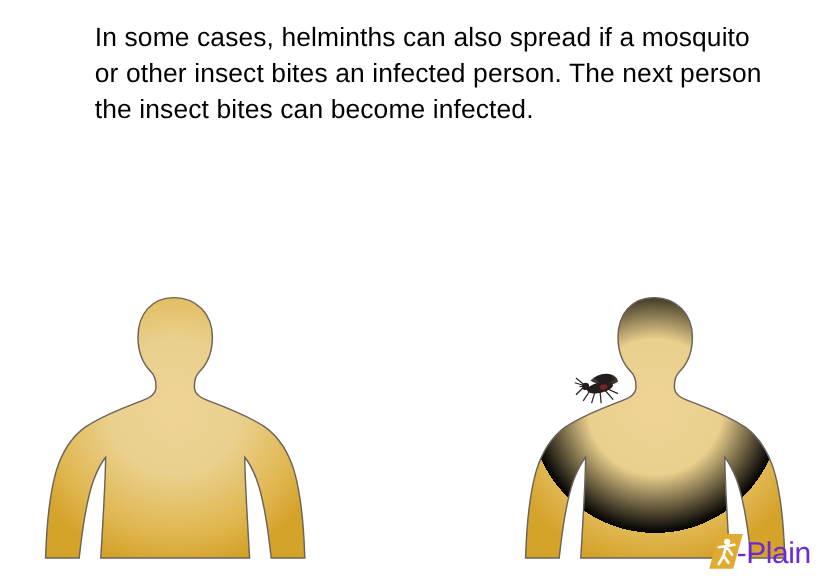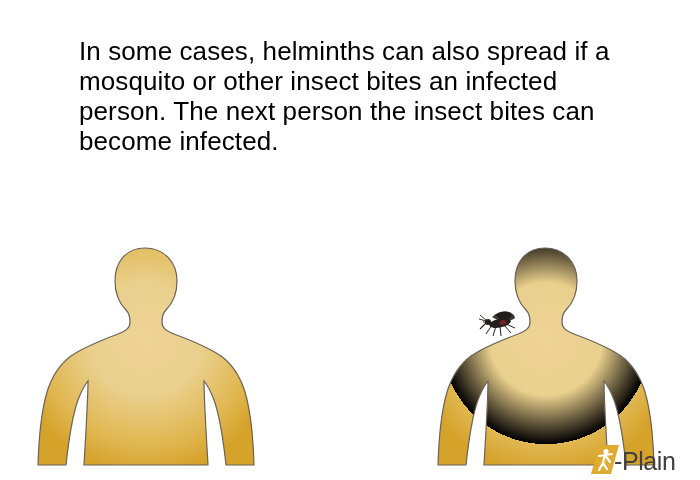"In some cases, helminths can" #caption { font-size: 26px -> 22px; top: 36px -> 16px }
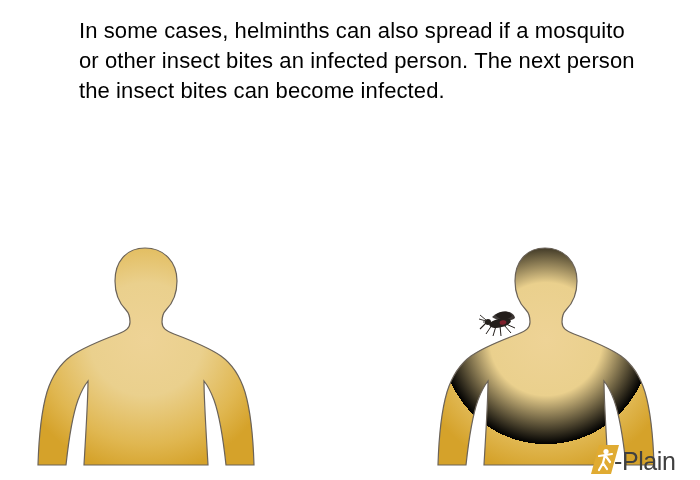"-Plain" #logo-text { color: #404040 -> #6d28d9 }
